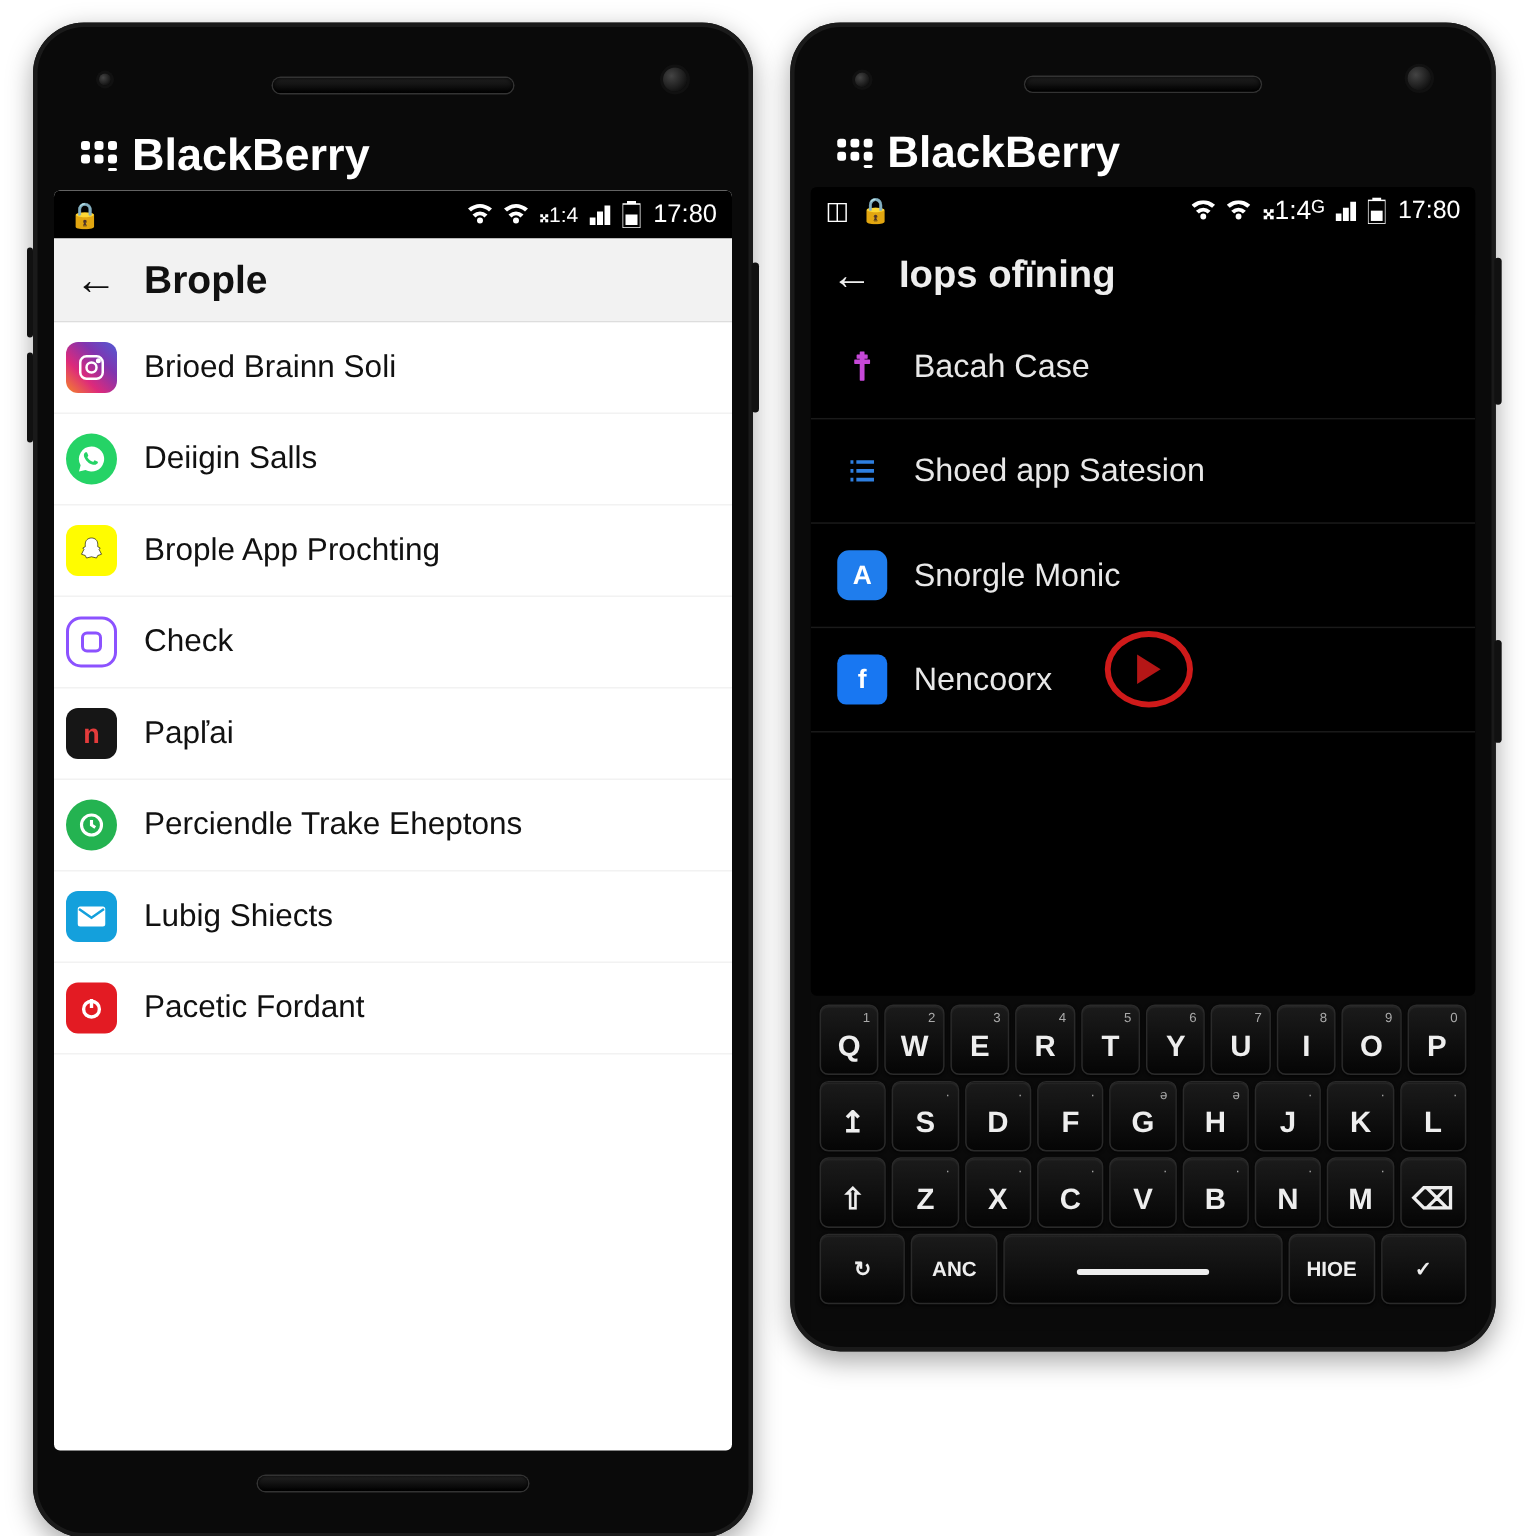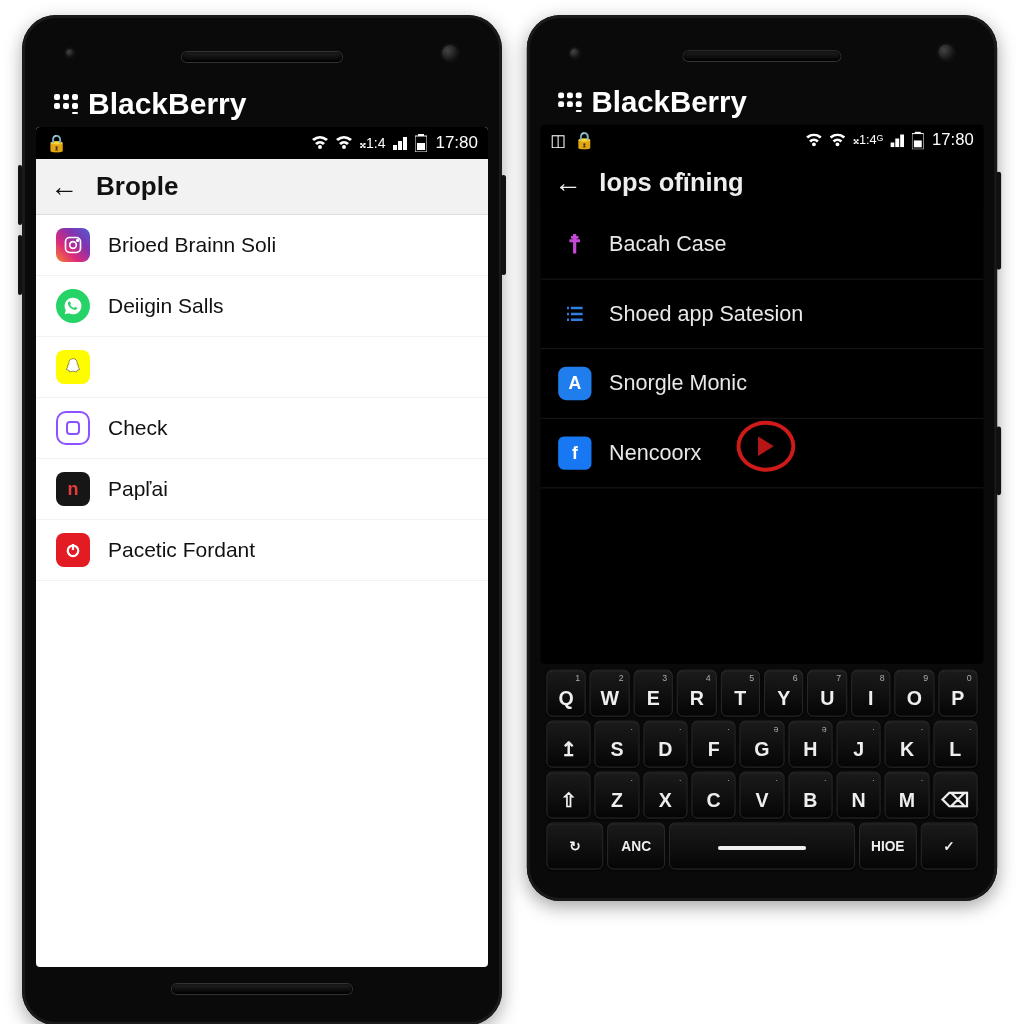"𝄪1:4ᴳ" span.s-icon { font-size: 13px -> 18px }
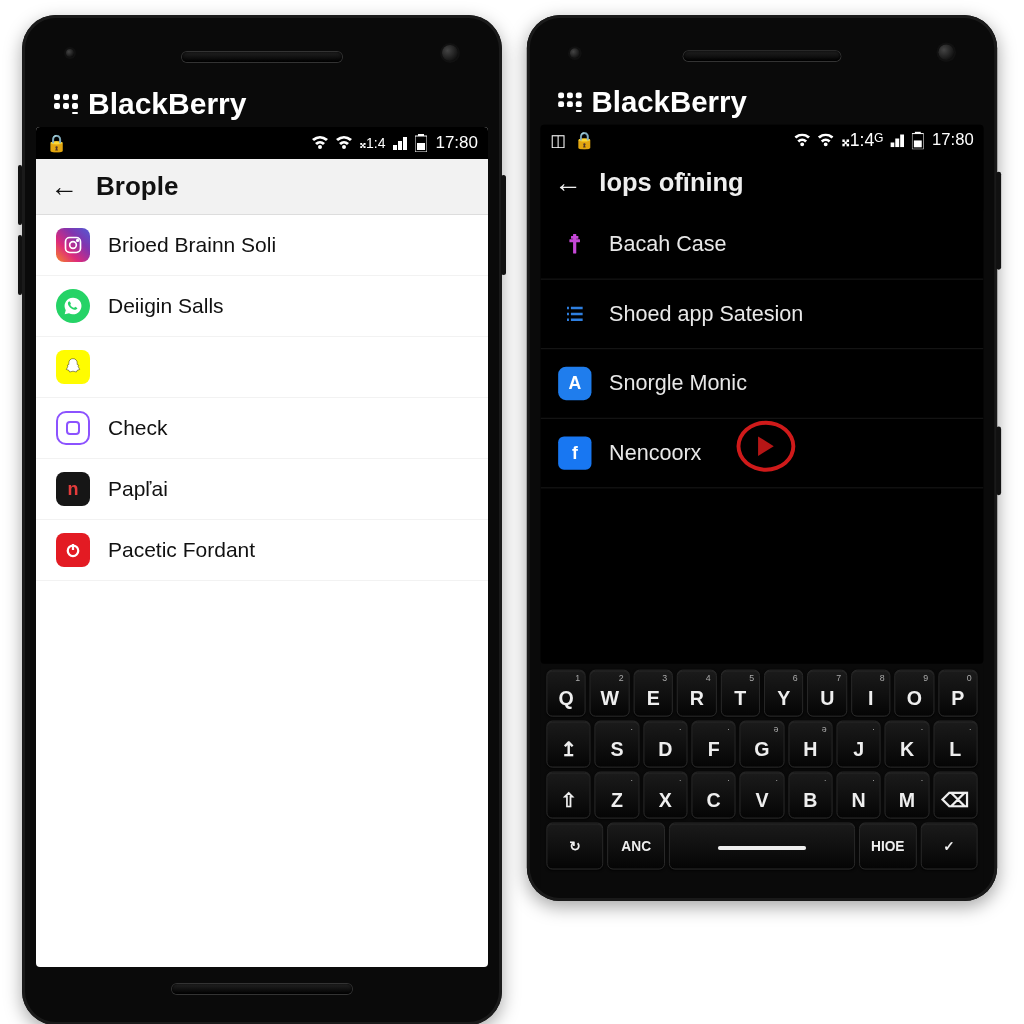"Brioed Brainn Soli" .row { padding: 13px 20px -> 13px 8px }
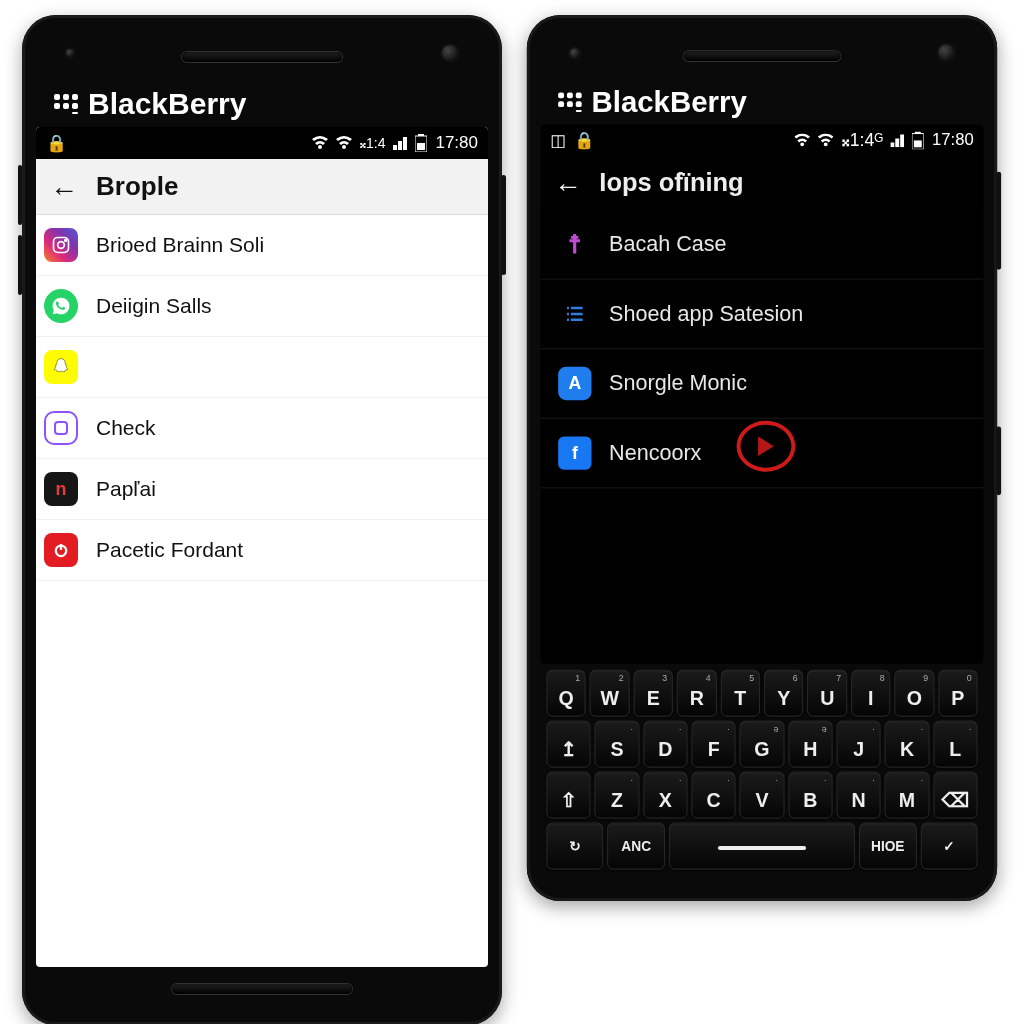"Brople App Prochting" span { html: none -> <span>Brople App Prochting</span> }
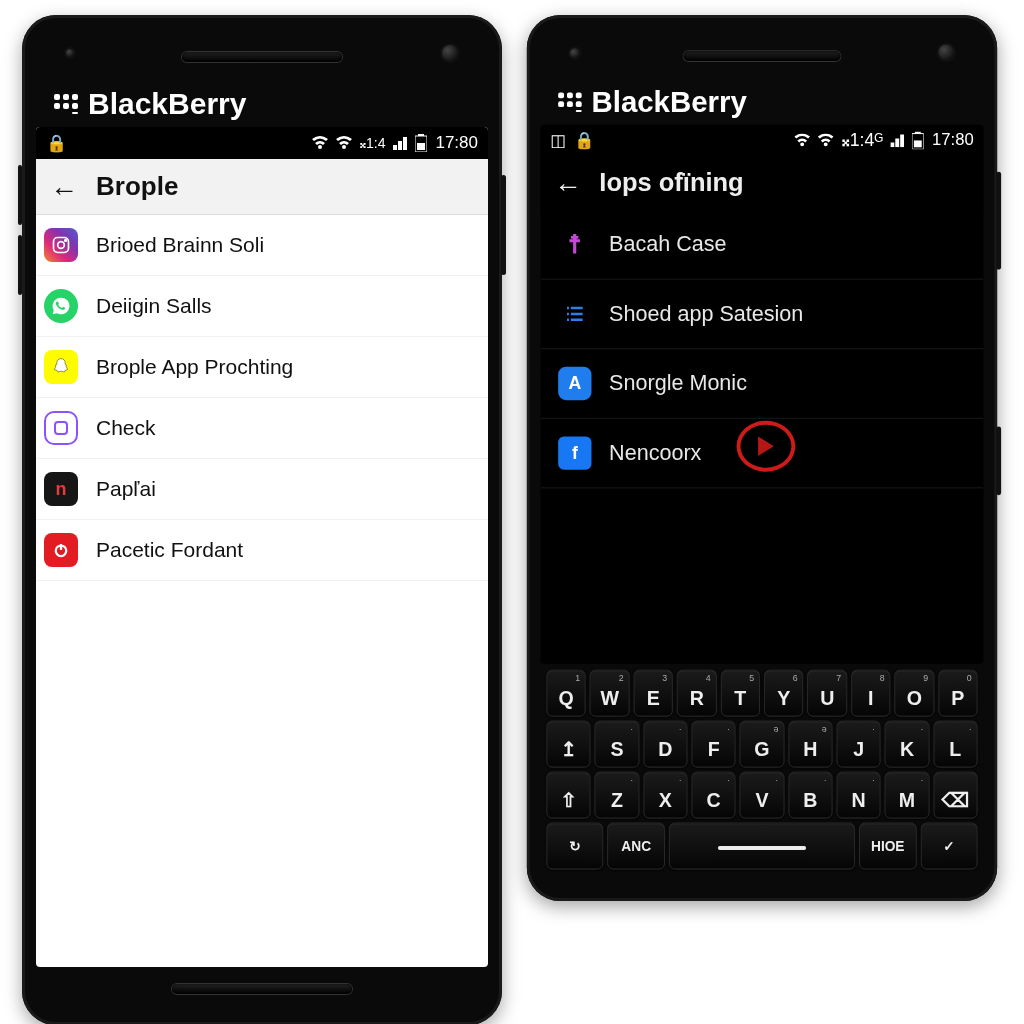"Perciendle Trake Eheptons" div.row { html: none -> <div> <span> <svg> <circle></circle> <path></path> </svg> </span> <span>Perciendle Trake Eheptons</span> </div> }
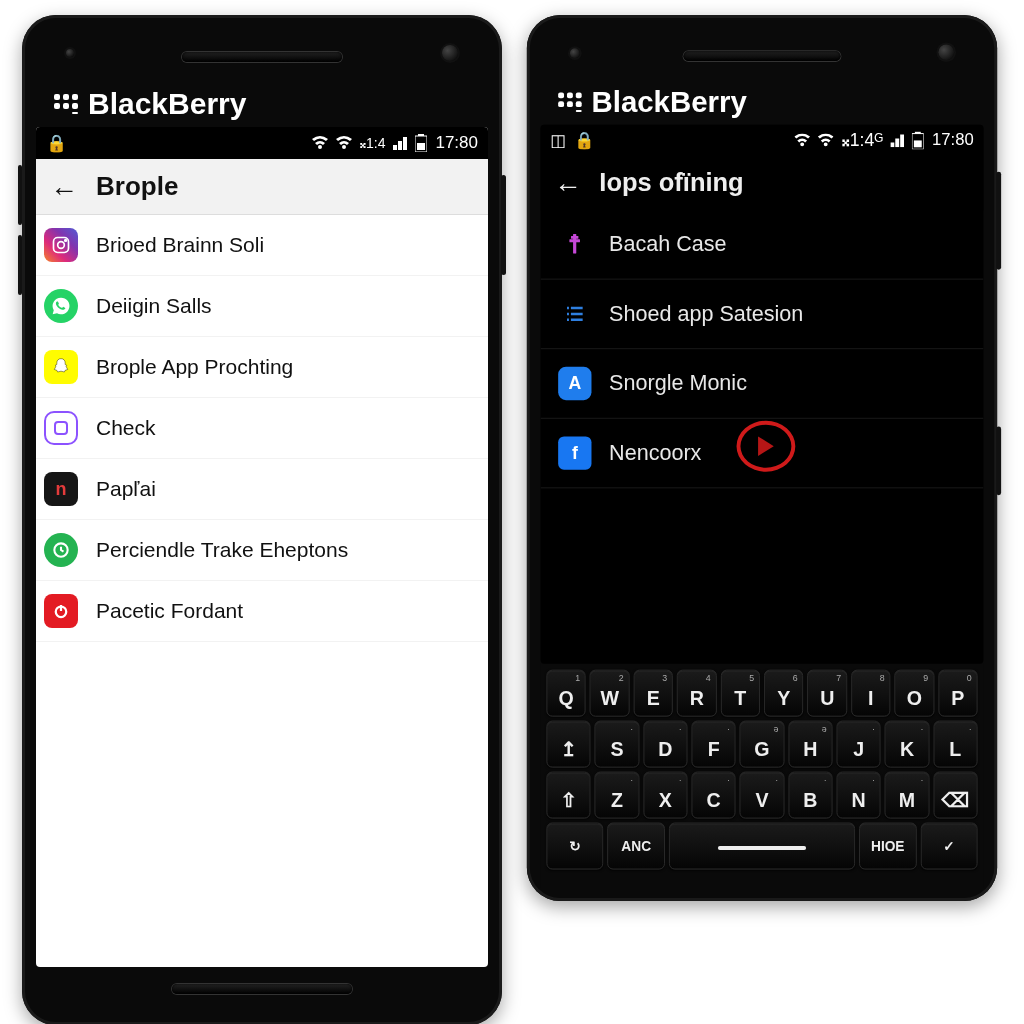"Lubig Shiects" div.row { html: none -> <div> <span> <svg> <rect></rect> <path></path> </svg> </span> <span>Lubig Shiects</span> </div> }
